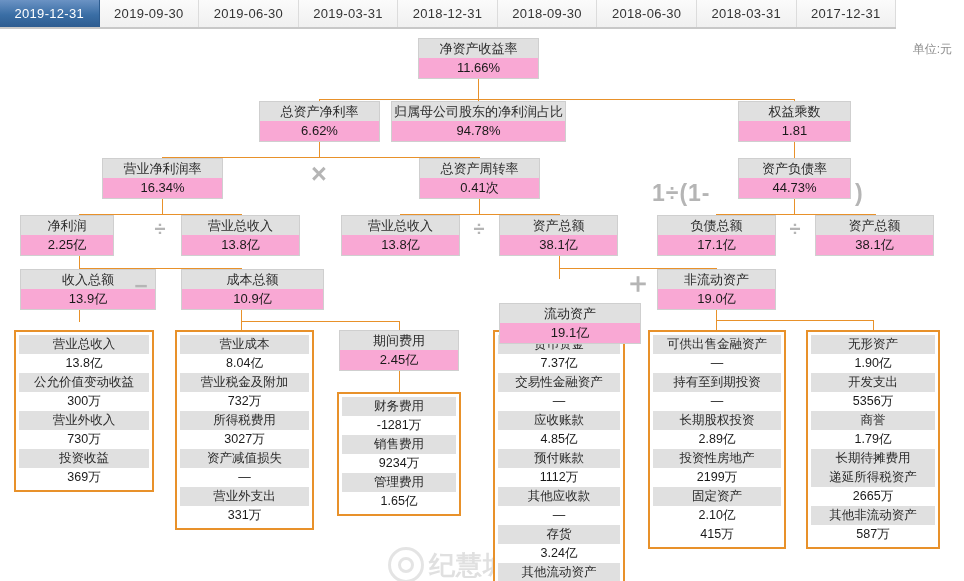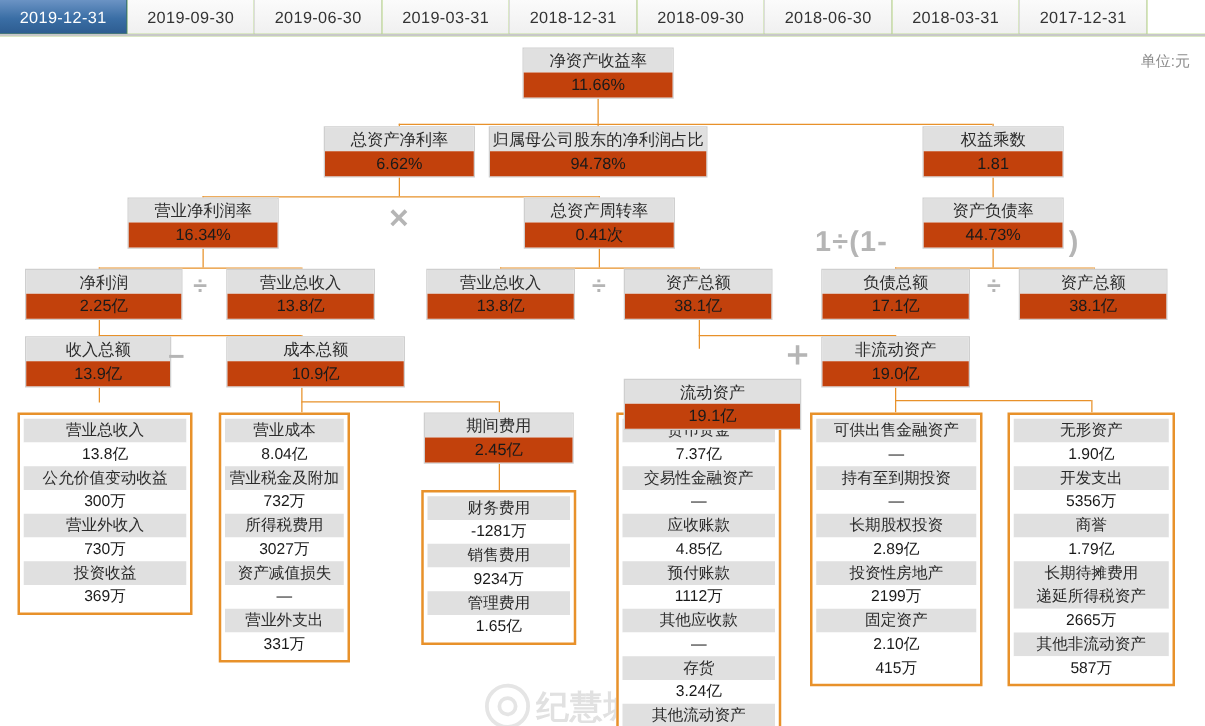"2019-12-31" #tabbar { background: #84cc16 -> #3b82f6; width: 964px -> 896px }
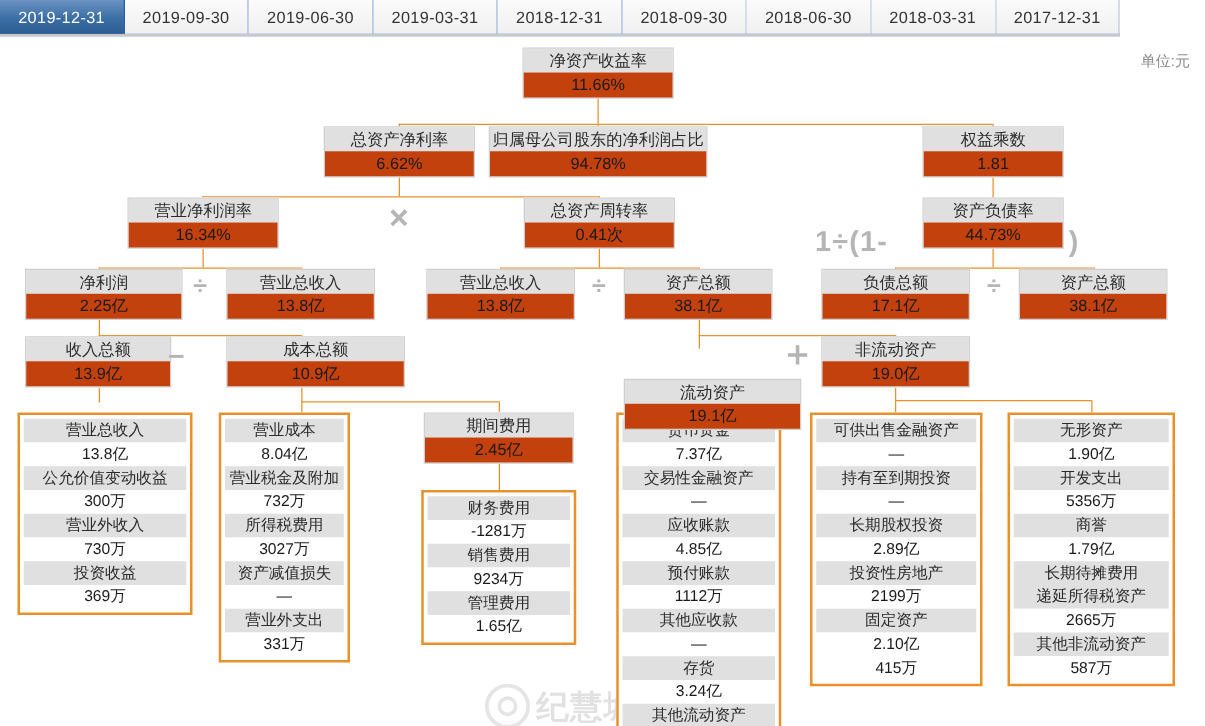"11.66%" .node .nvalue { background: #c2410c -> #f9a8d4 }
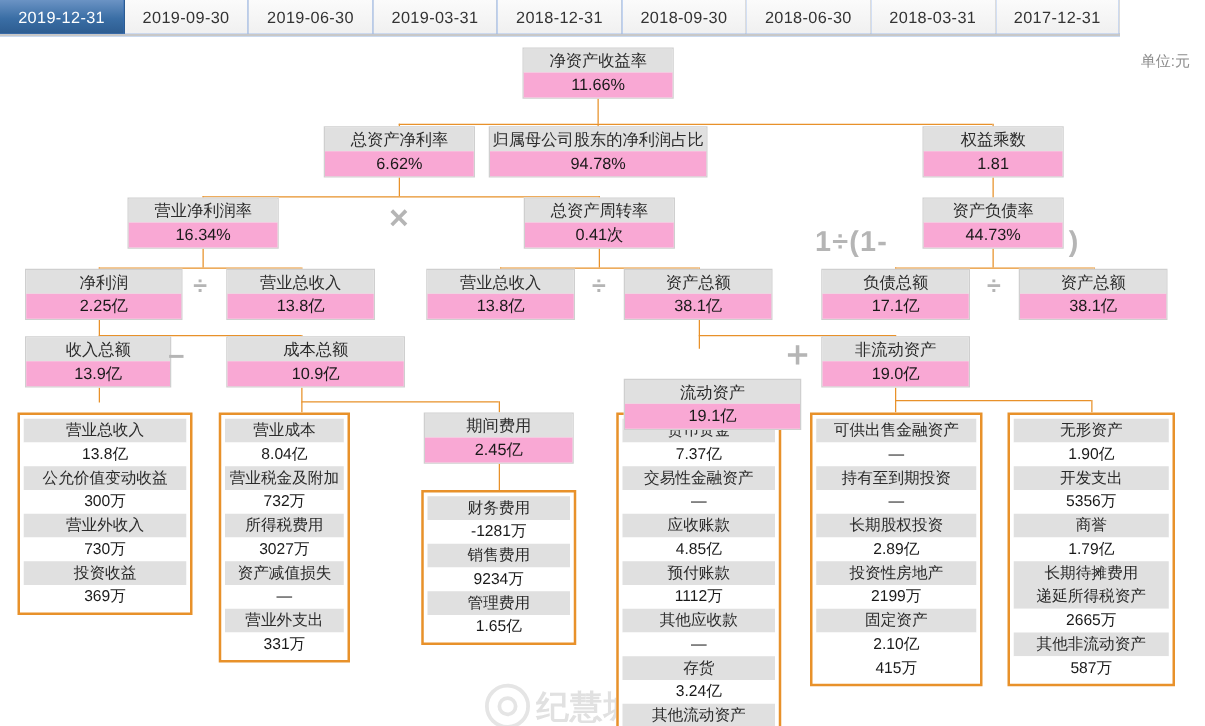"净利润" div.node { width: 126px -> 94px }
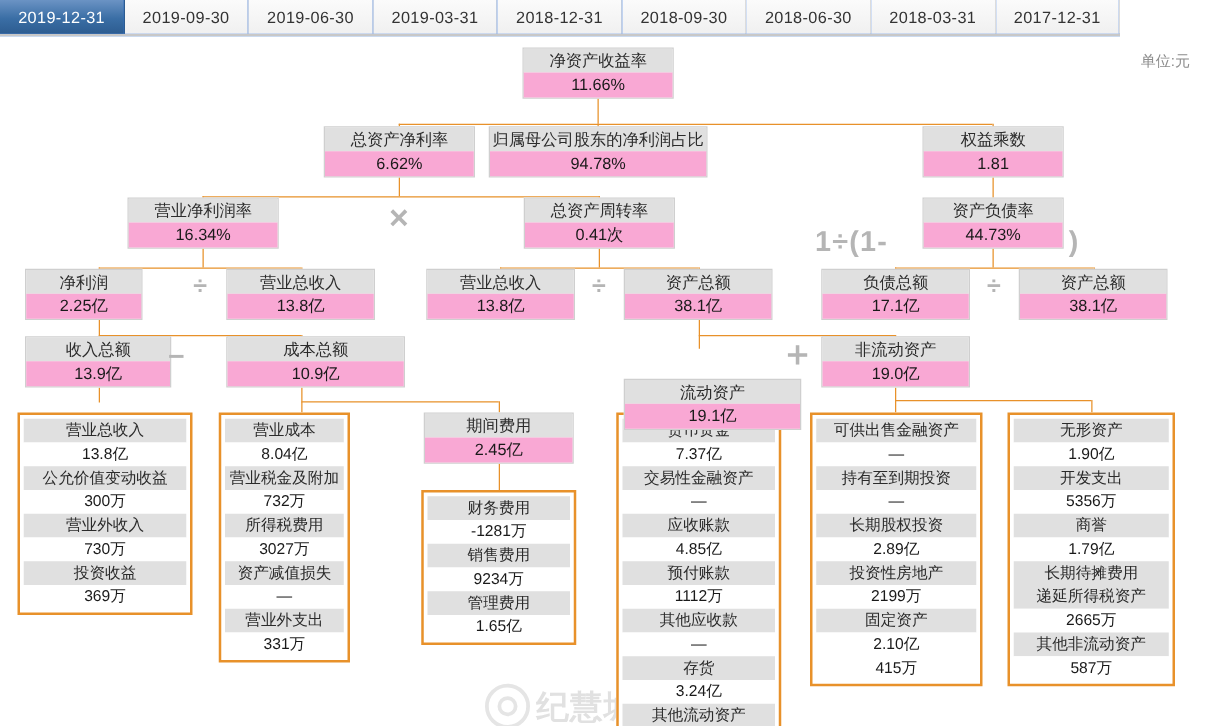"收入总额" div.node { width: 117px -> 136px }
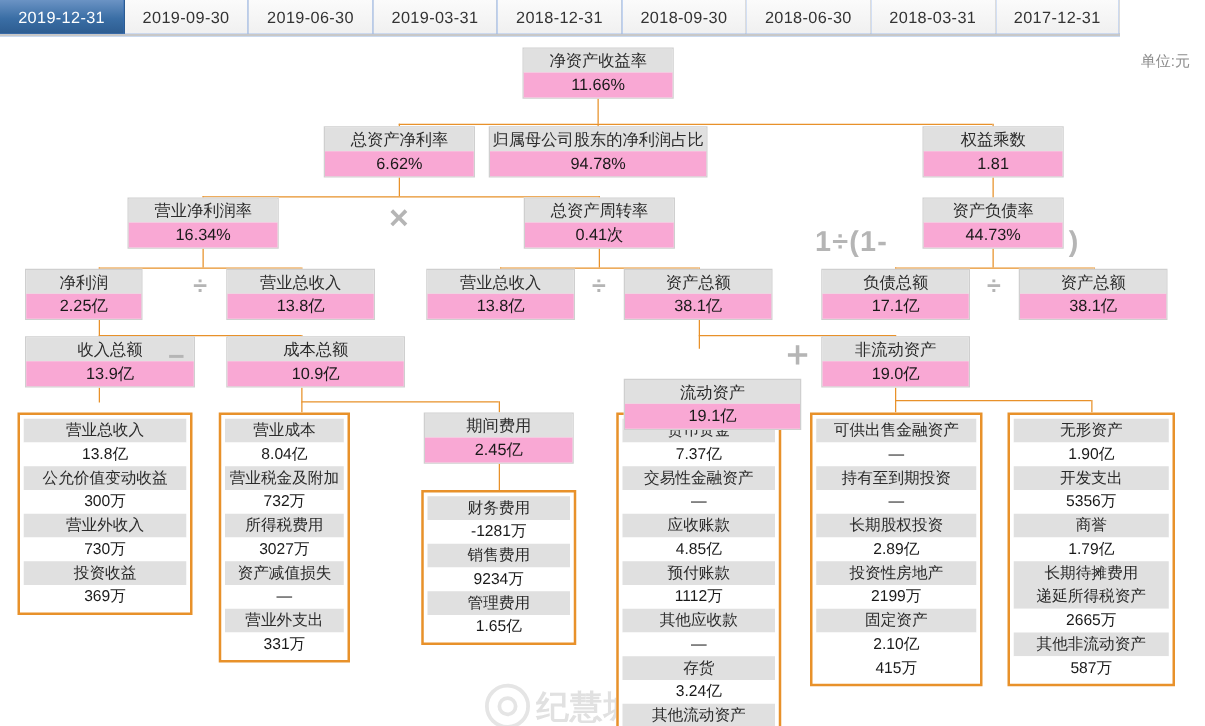"营业成本" div.stack { width: 105px -> 139px }
